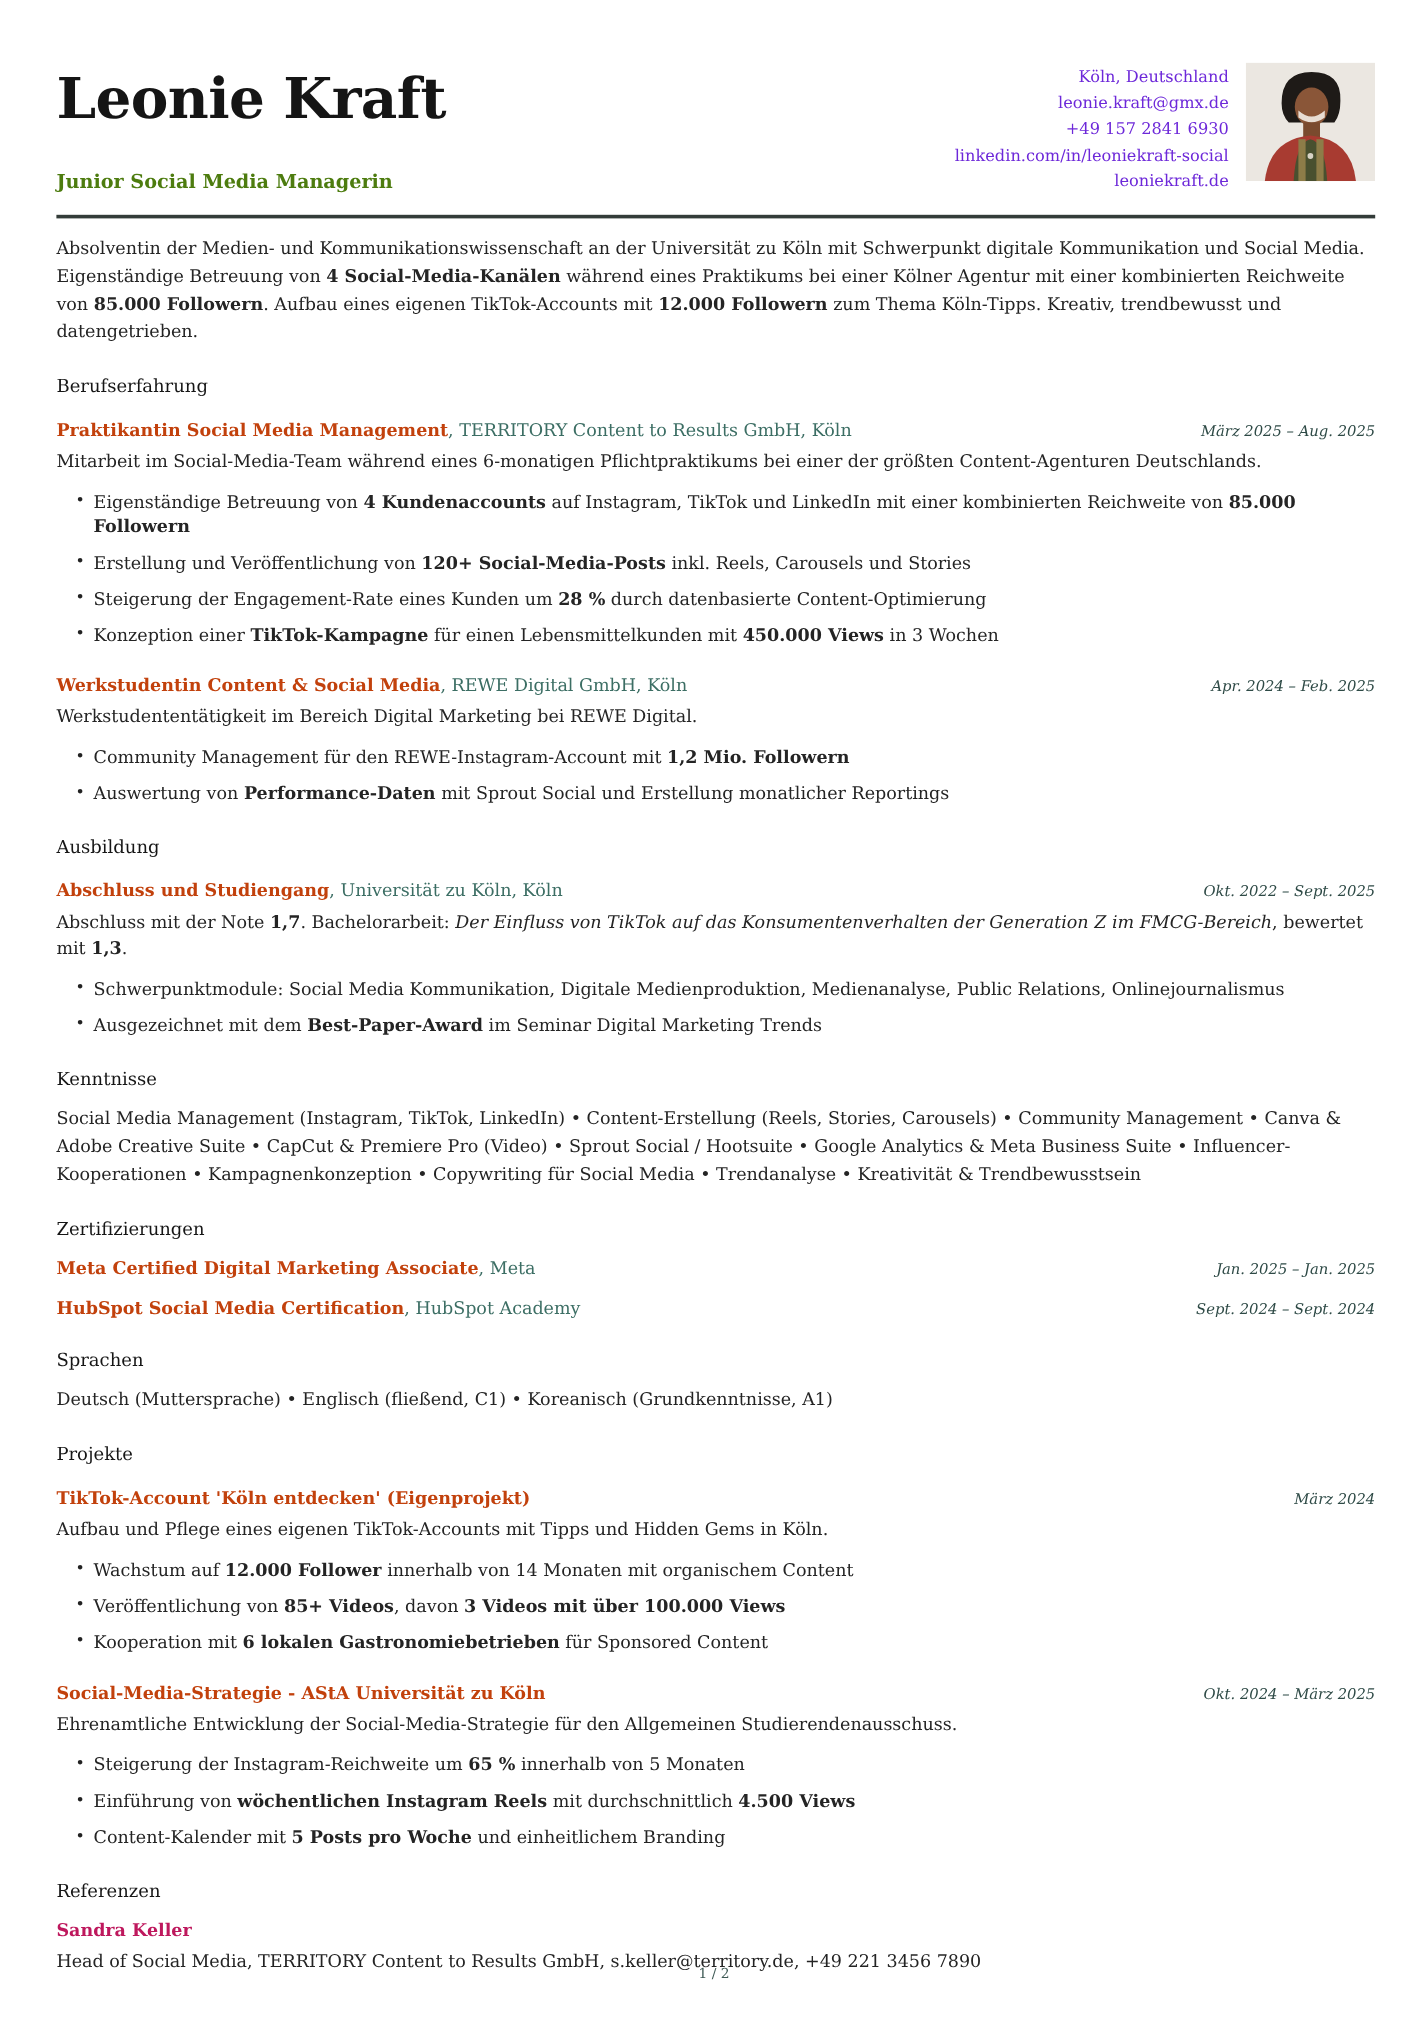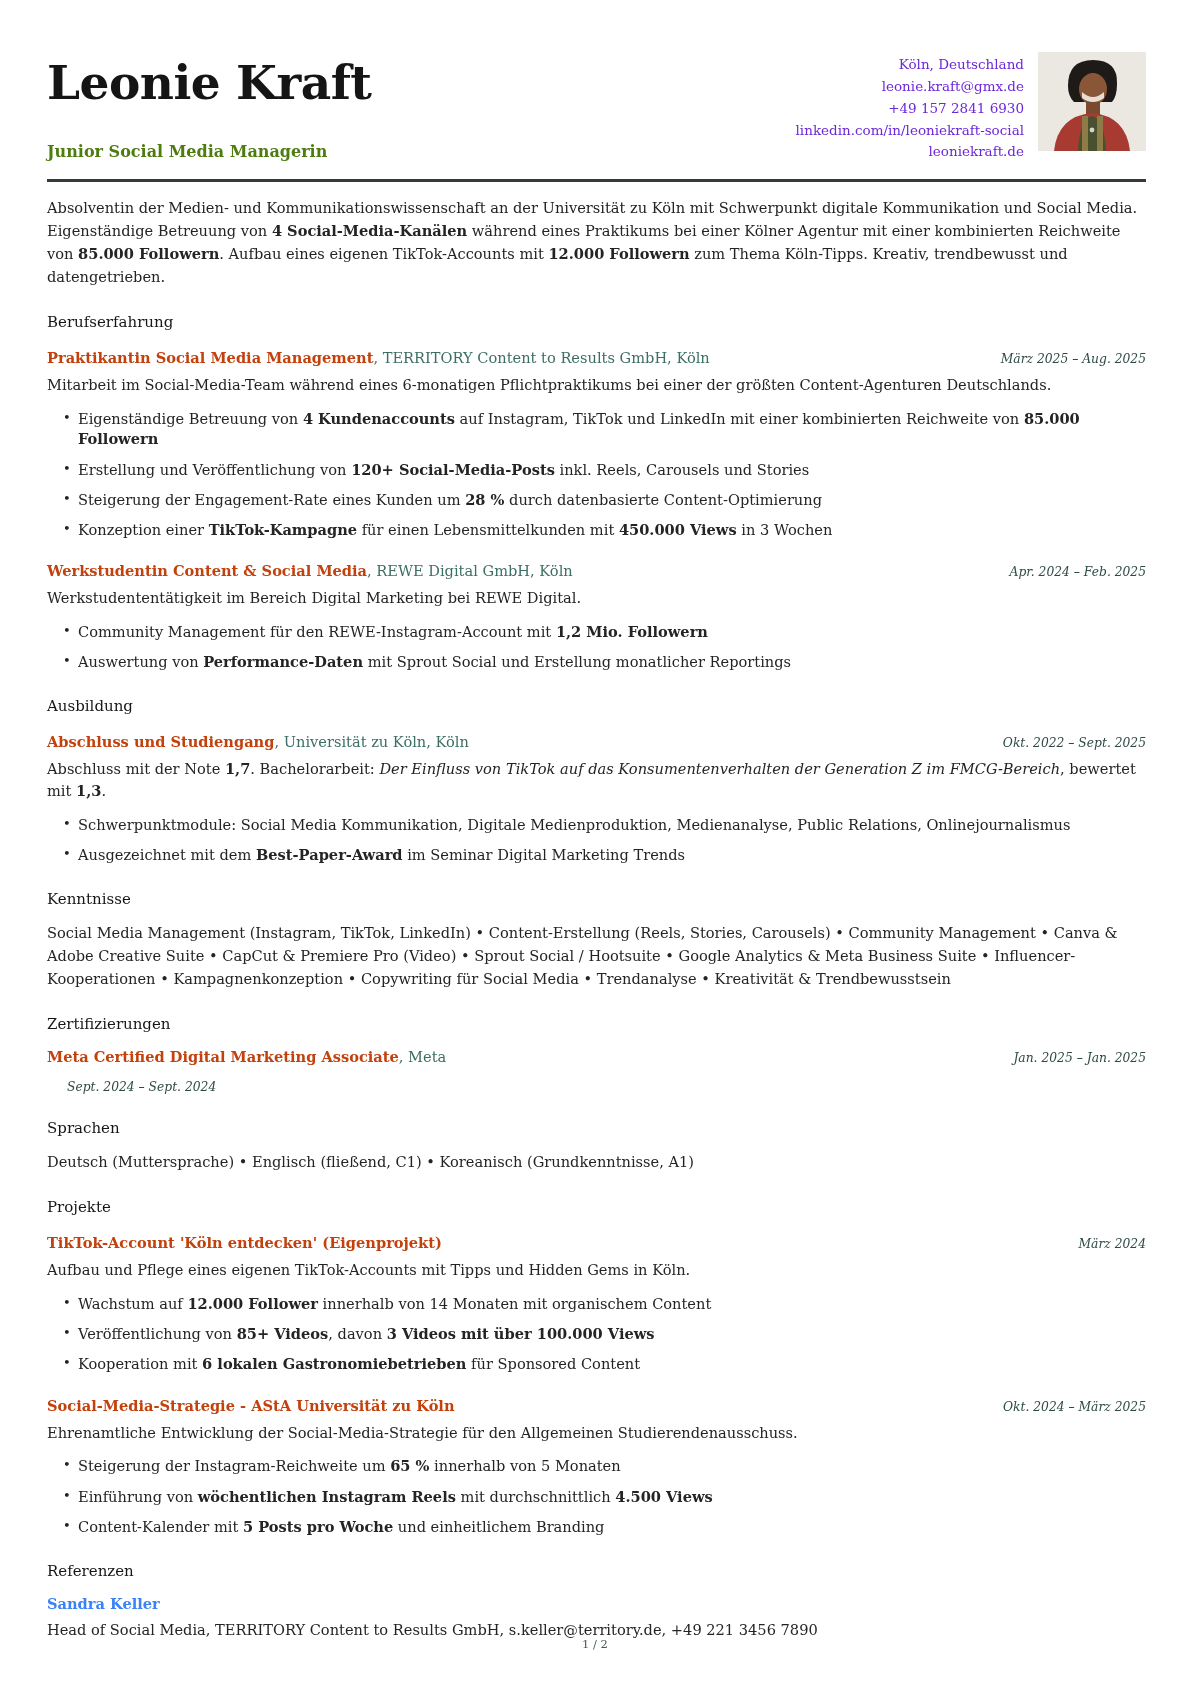"HubSpot Social Media Certification," div { html: none -> <div><span>HubSpot Social Media Certification</span><span>, HubSpot Academy</span></div> }
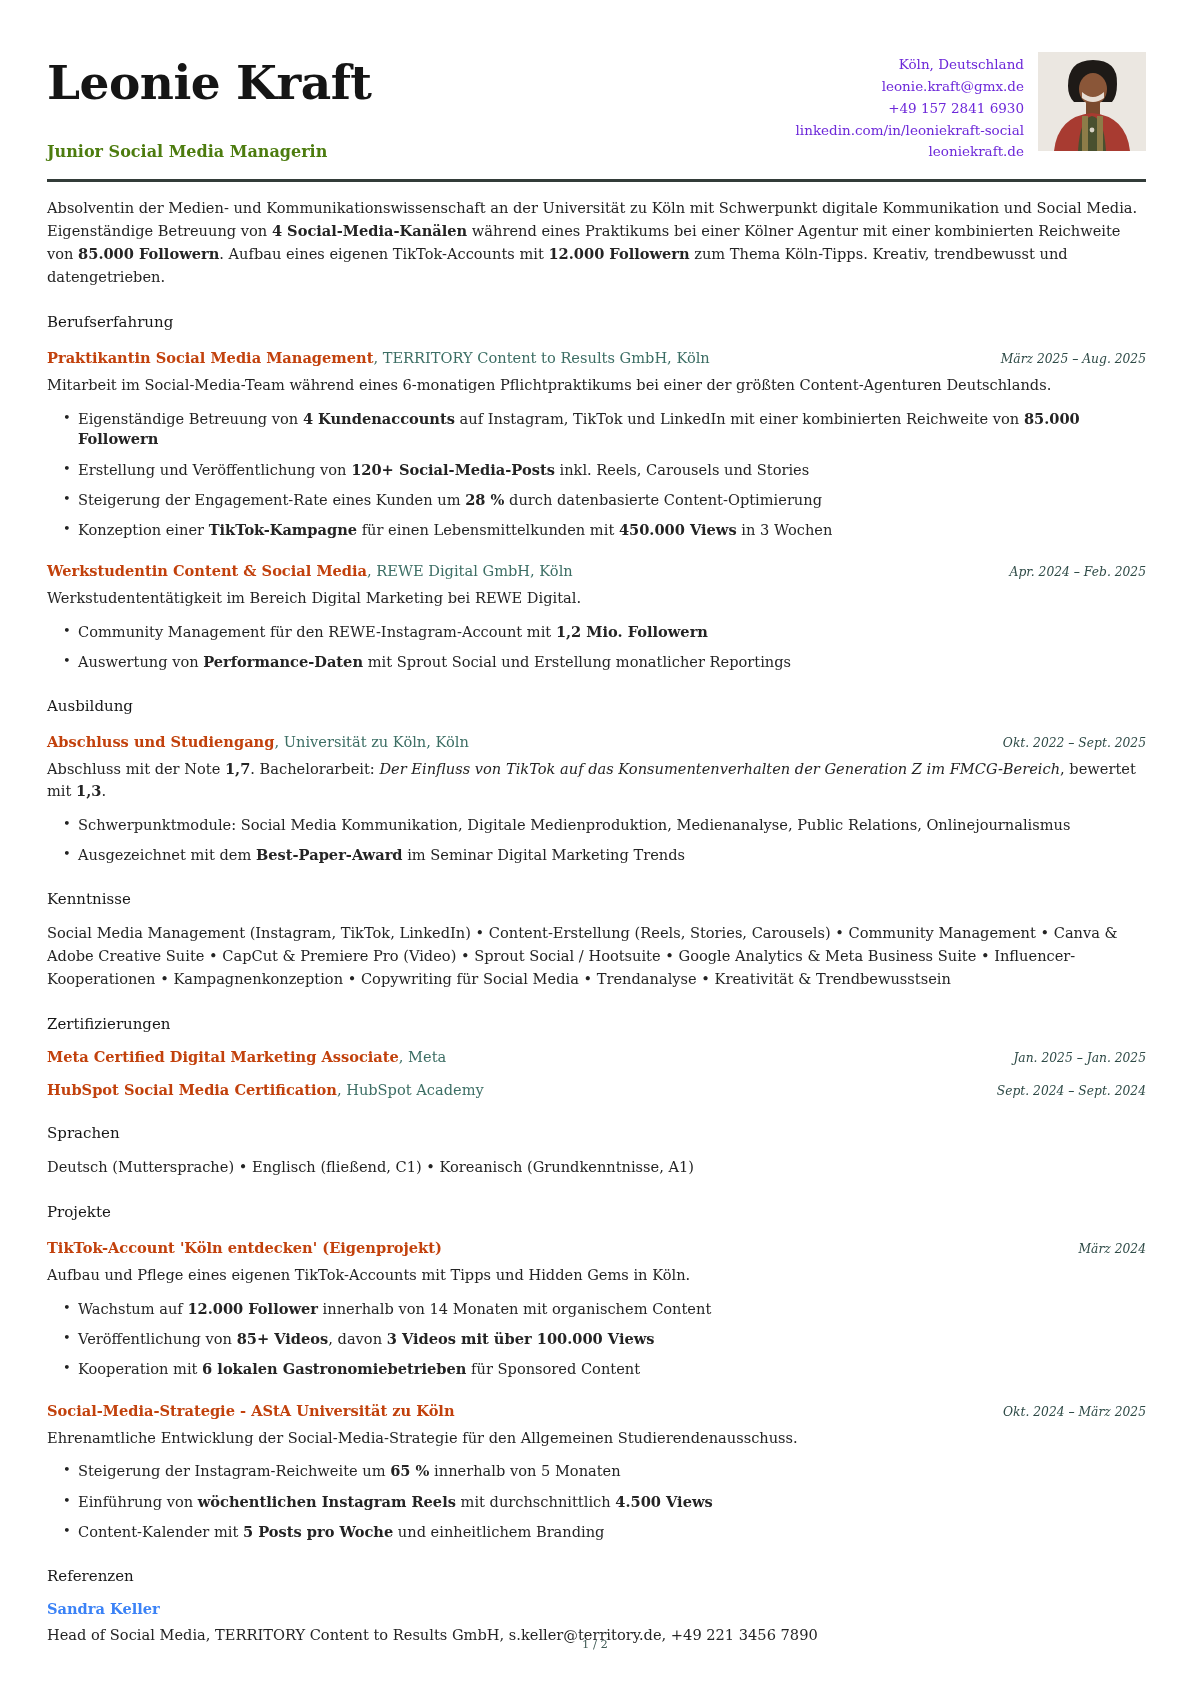"Sandra Keller" .ref-name { color: #3b82f6 -> #be185d }
